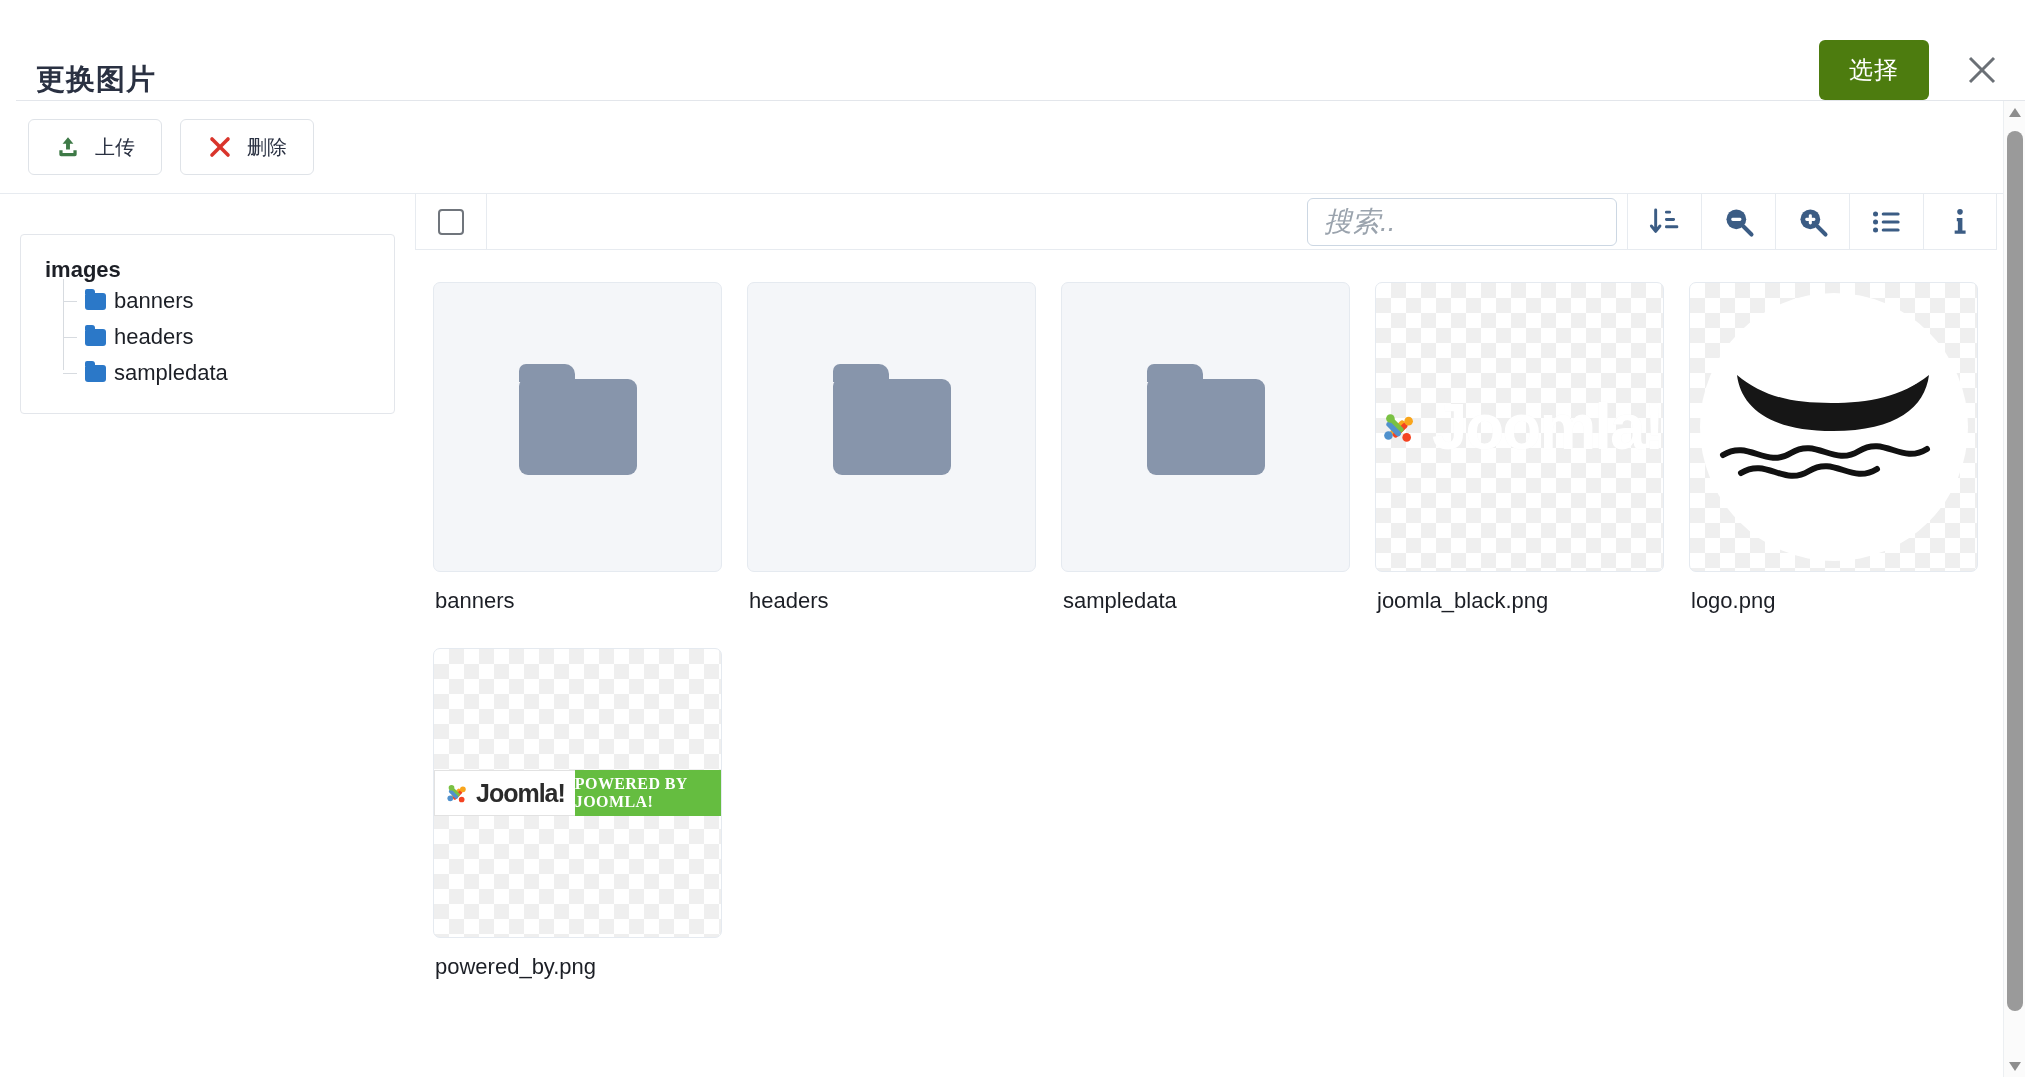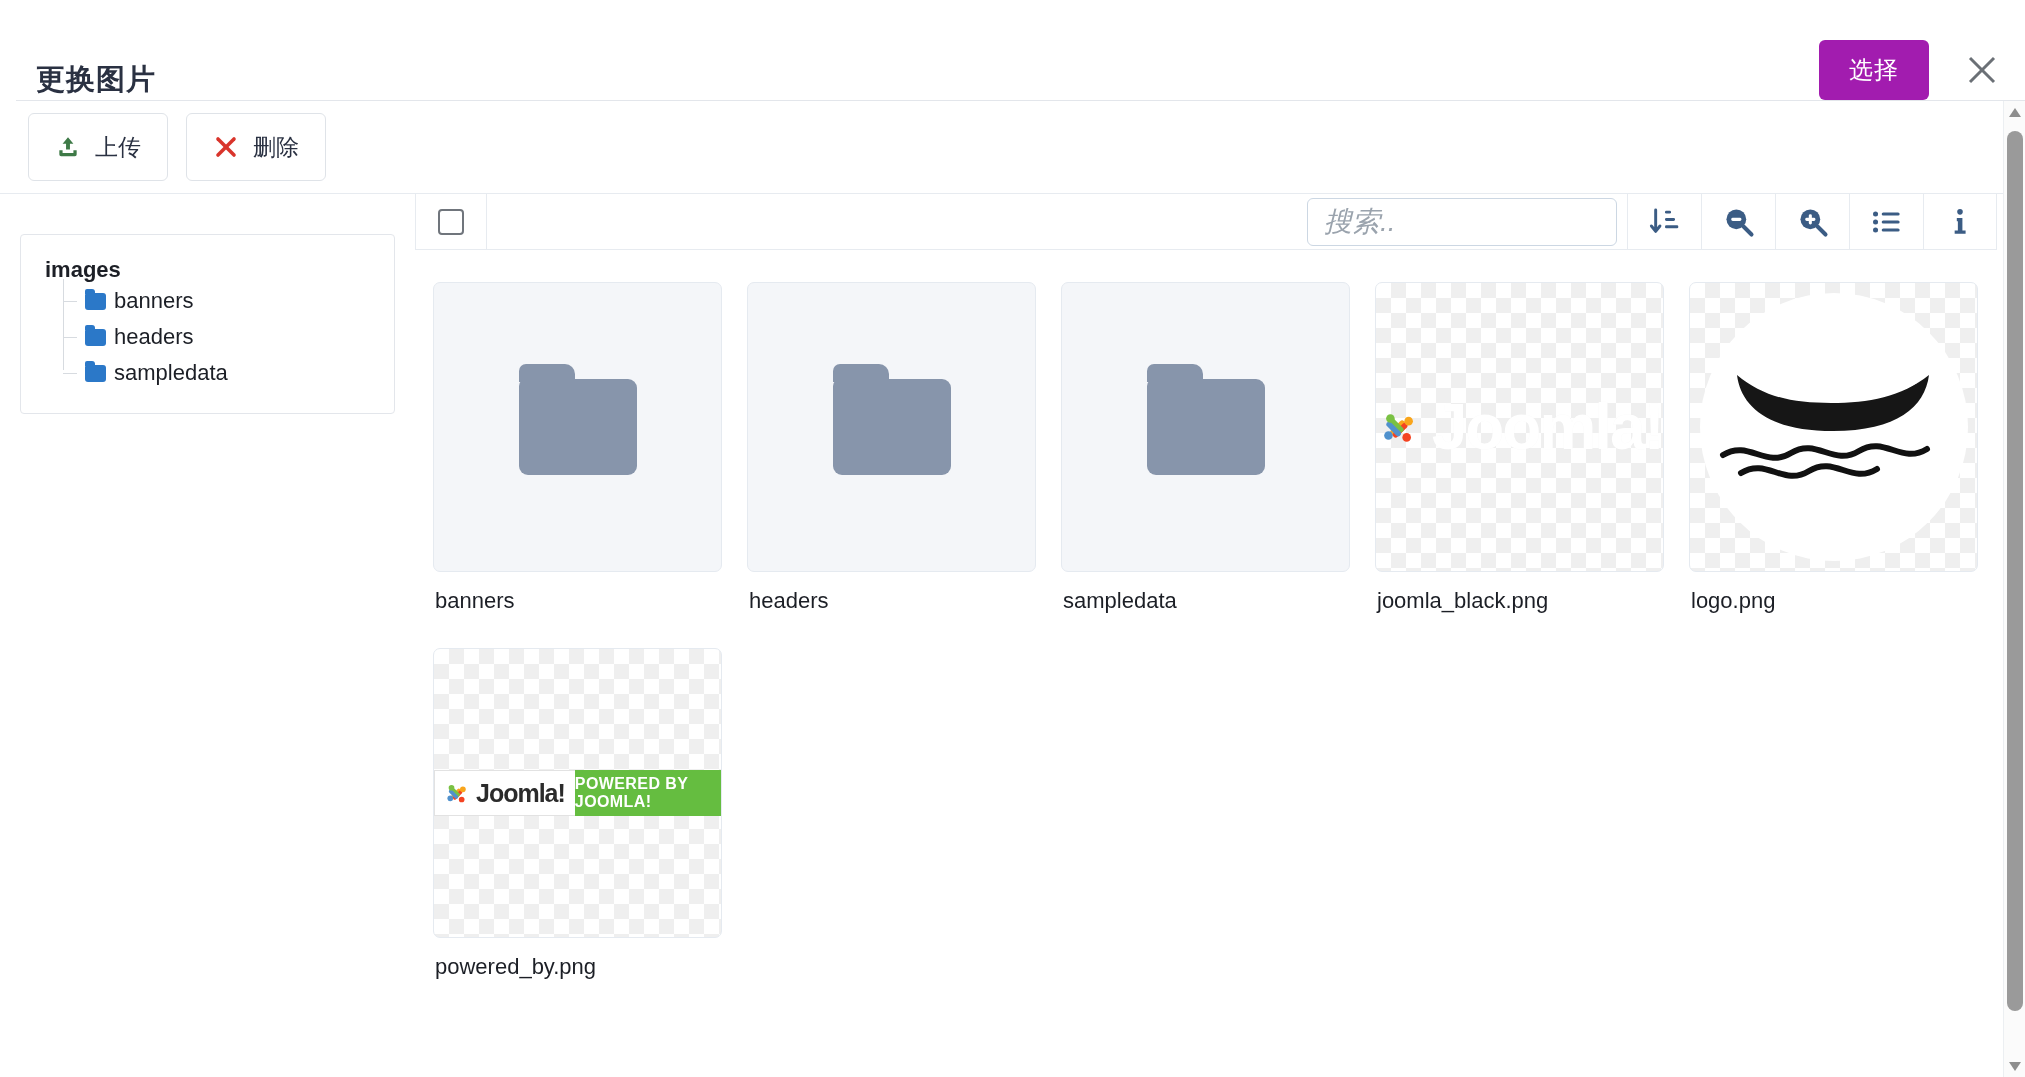"选择" .btn-select { background: #a21caf -> #4d7c0f }
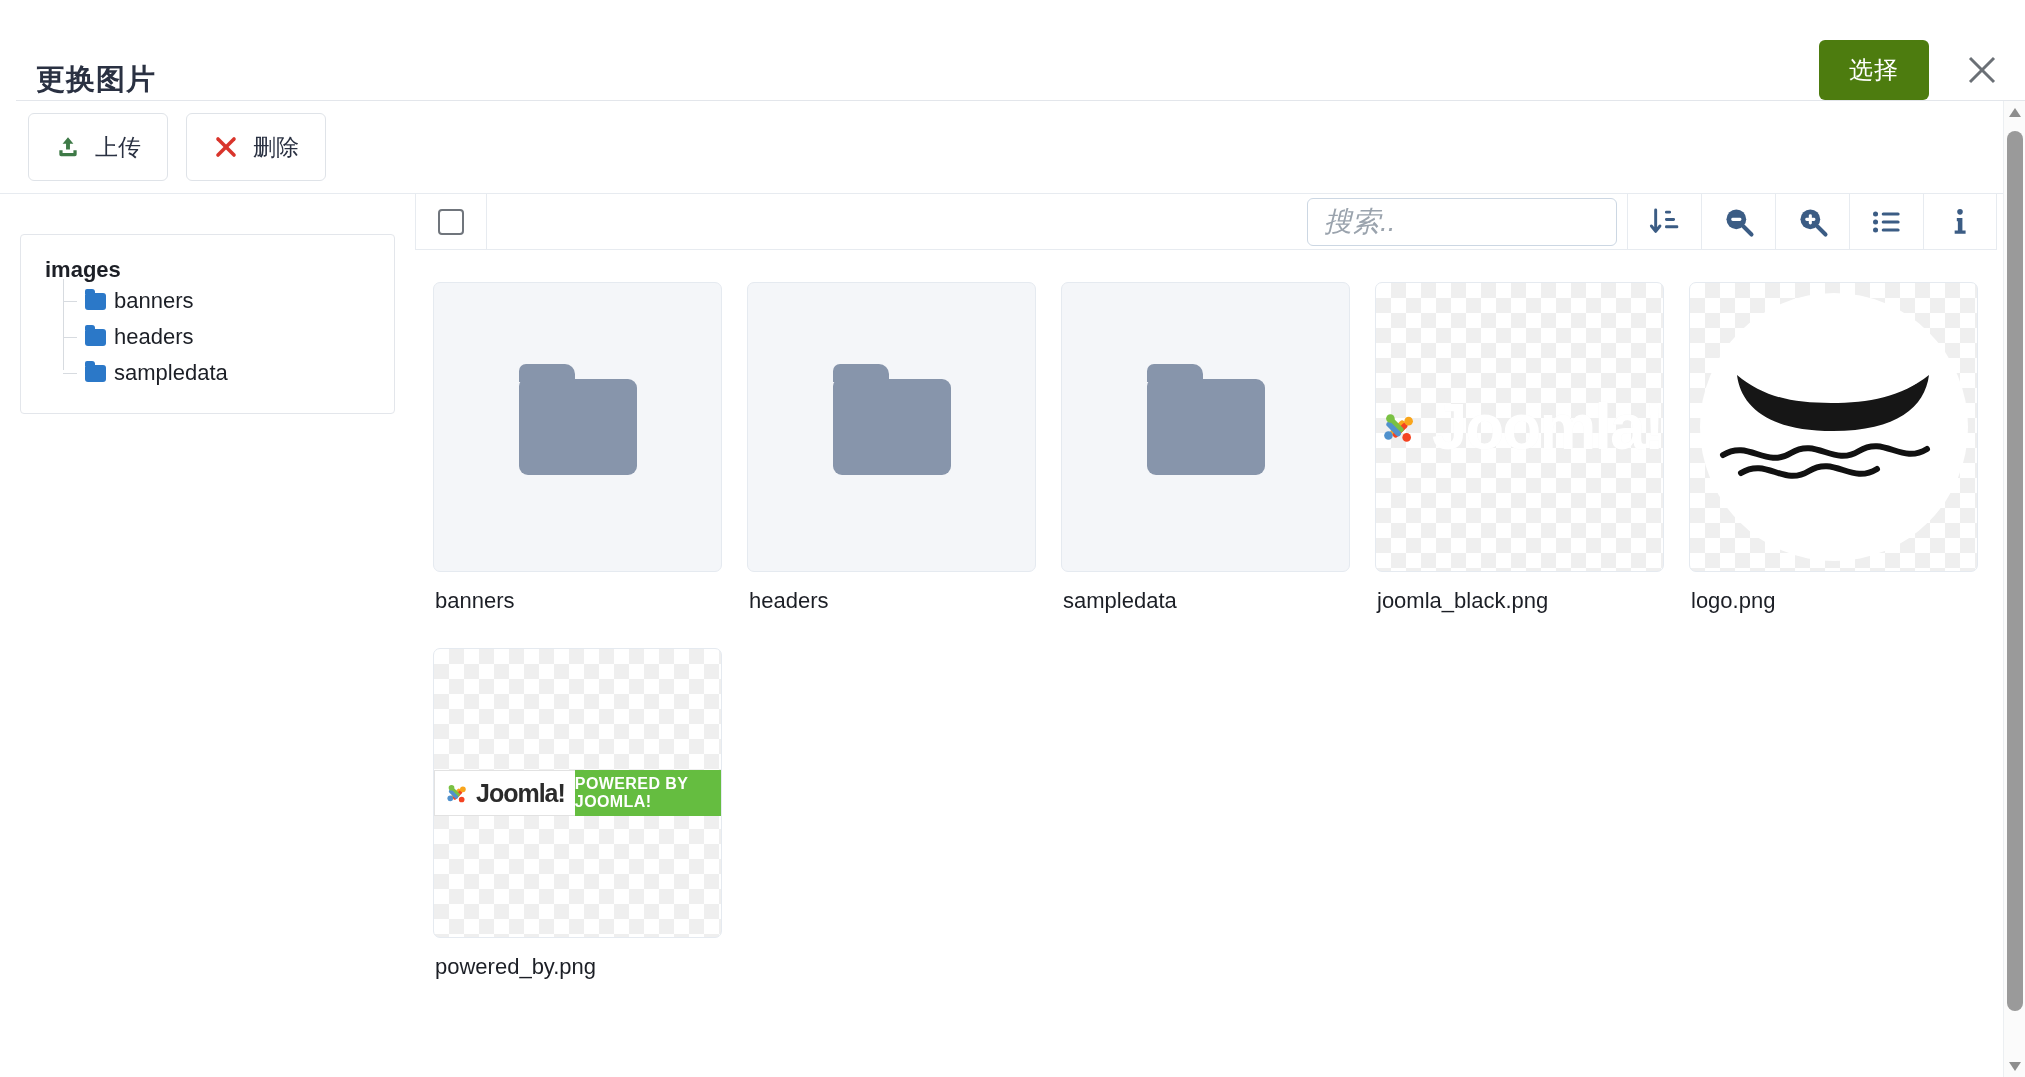"上传" .tbtn { font-size: 23px -> 20px; height: 68px -> 56px }
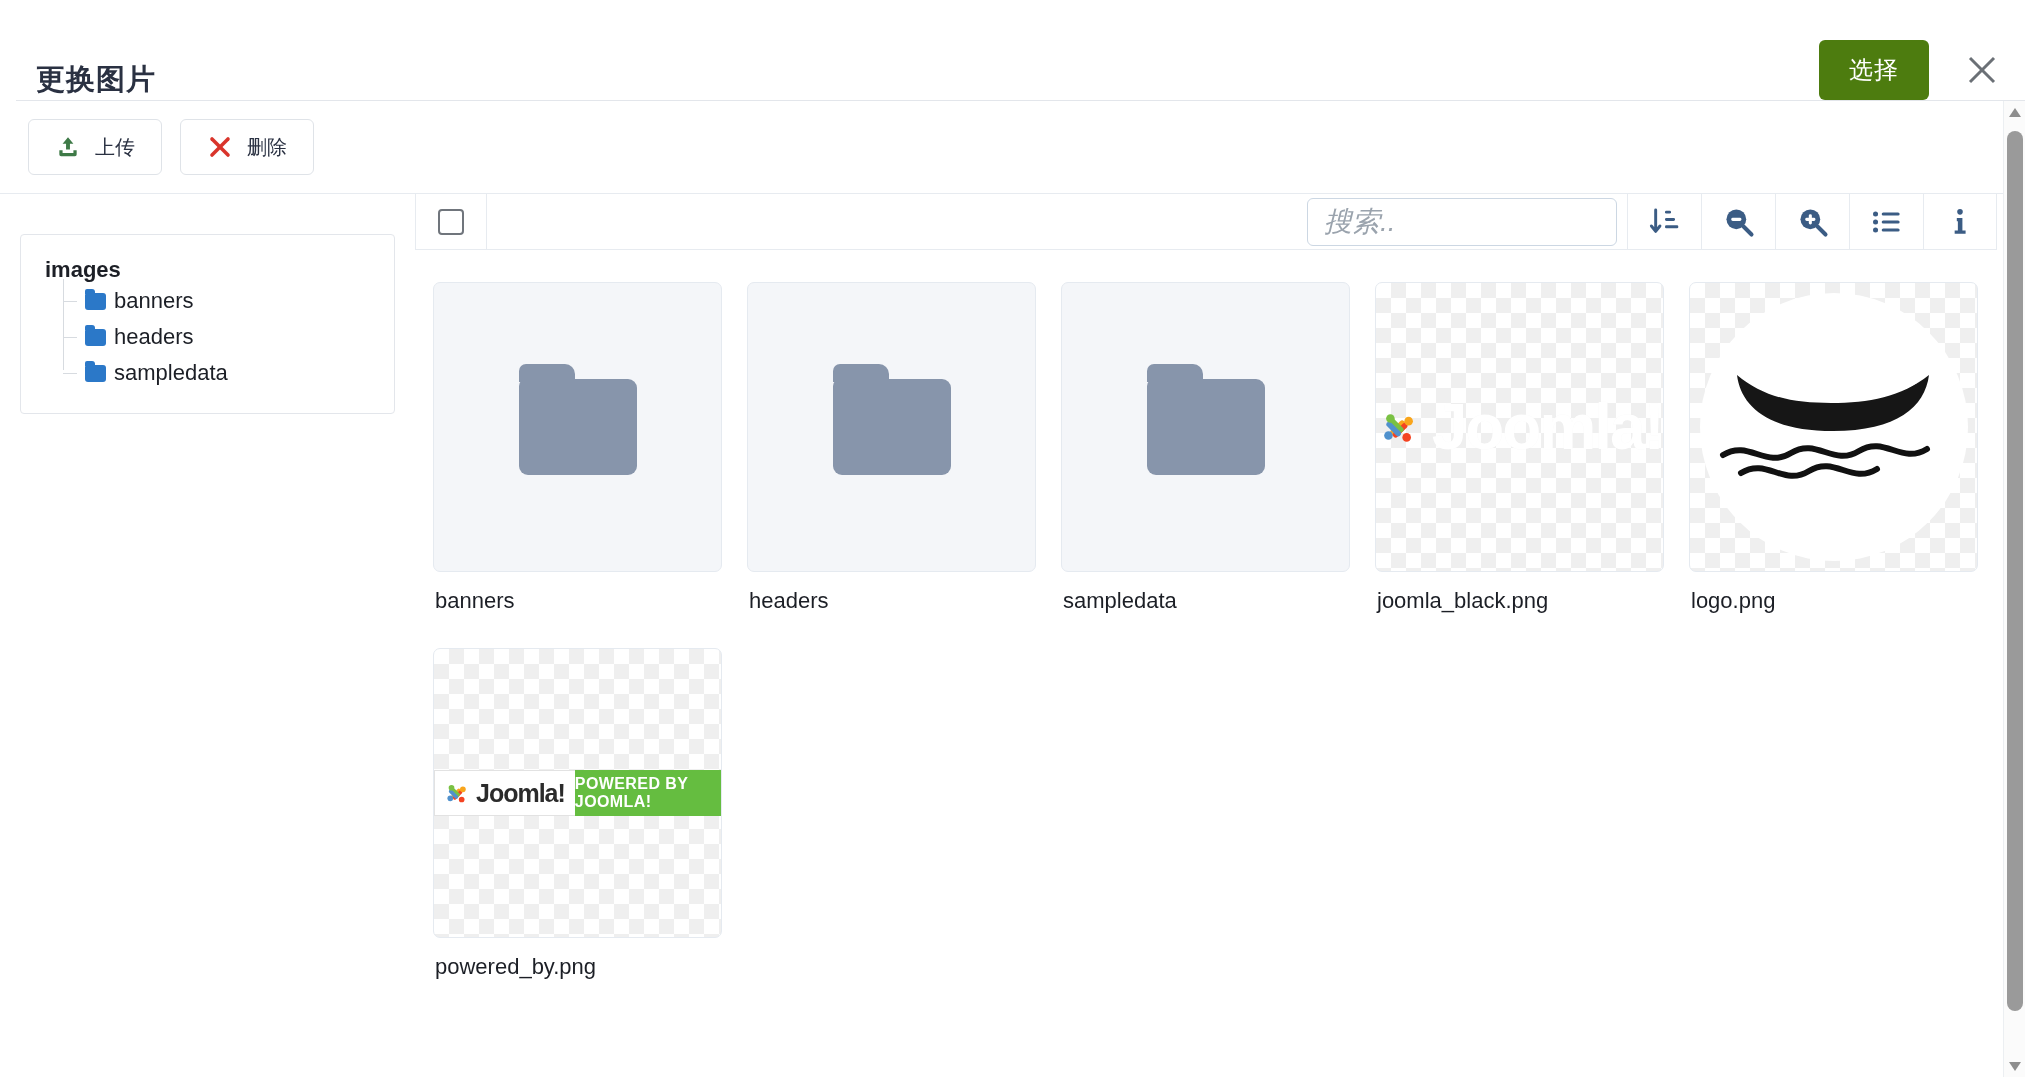"POWERED BY JOOMLA!" .pb-right { font-family: none -> Liberation Serif, serif }
